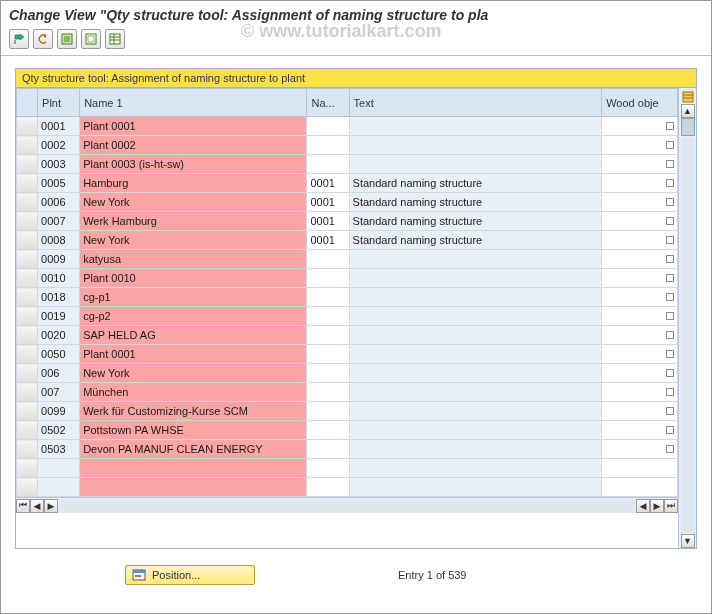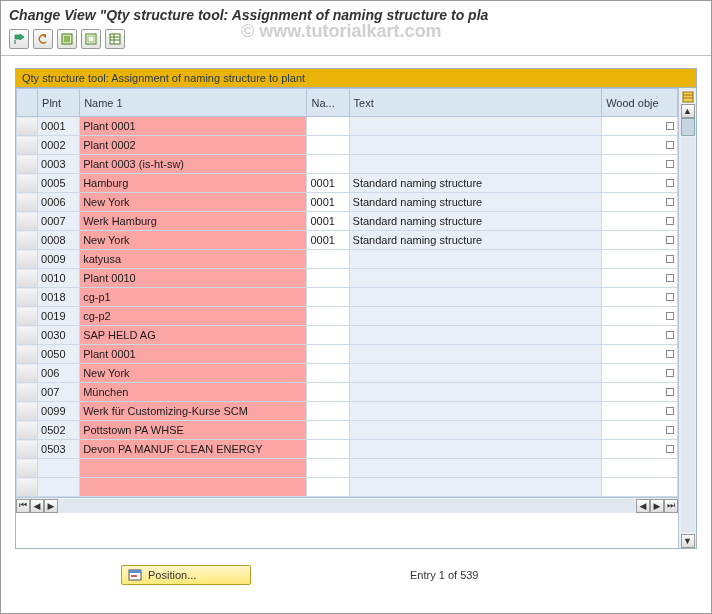"Qty structure tool: Assignment of" .grid-title { background: #eab308 -> #fde047 }
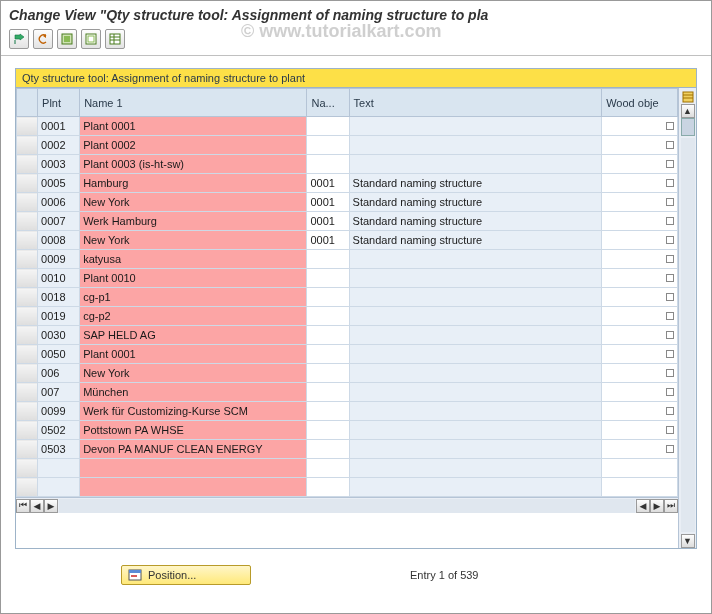"0030" td.cell-plnt { text: 0030 -> 0020 }
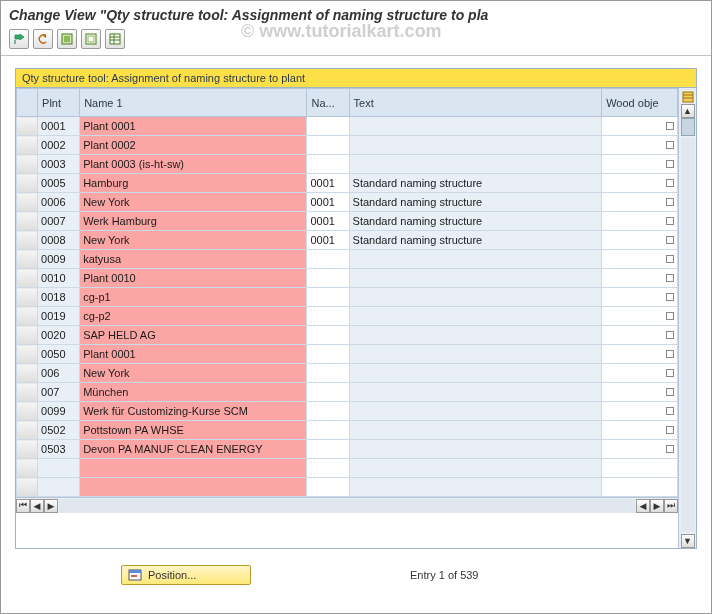"Position..." .footer-bar { gap: 40px -> 24px; padding: 8px 0 -> 8px 20px }
